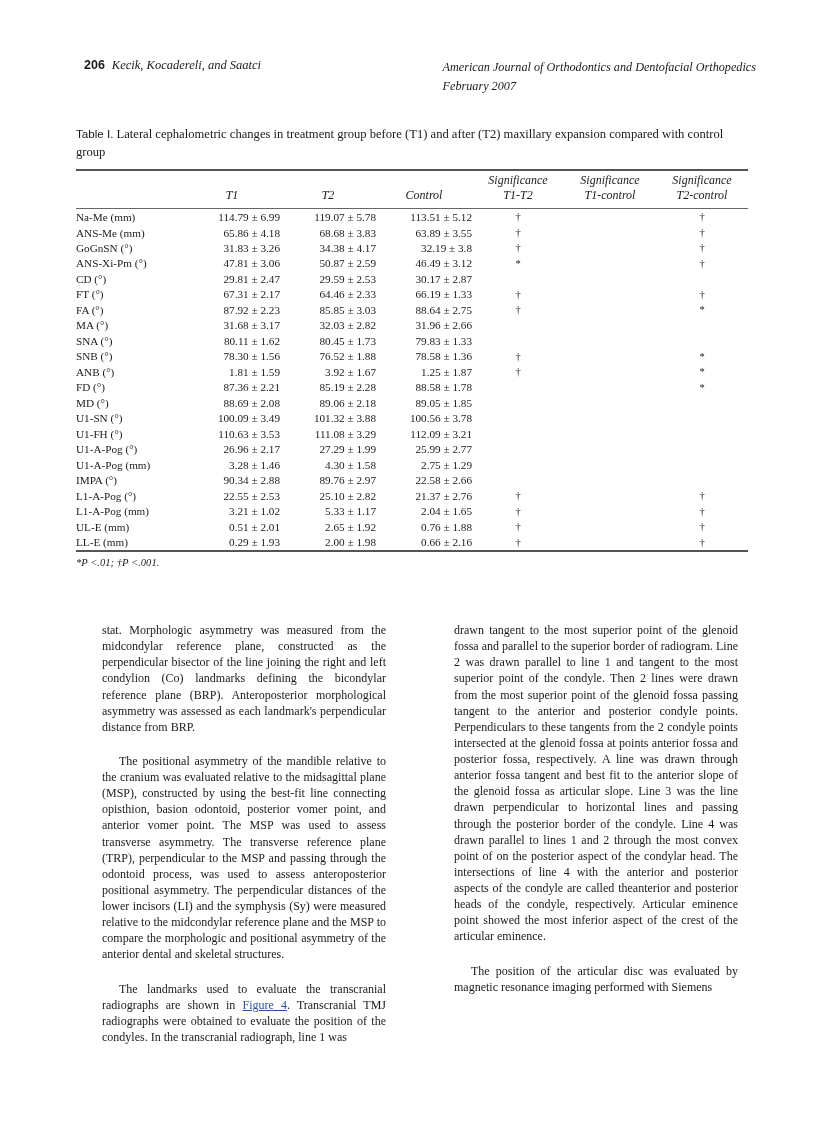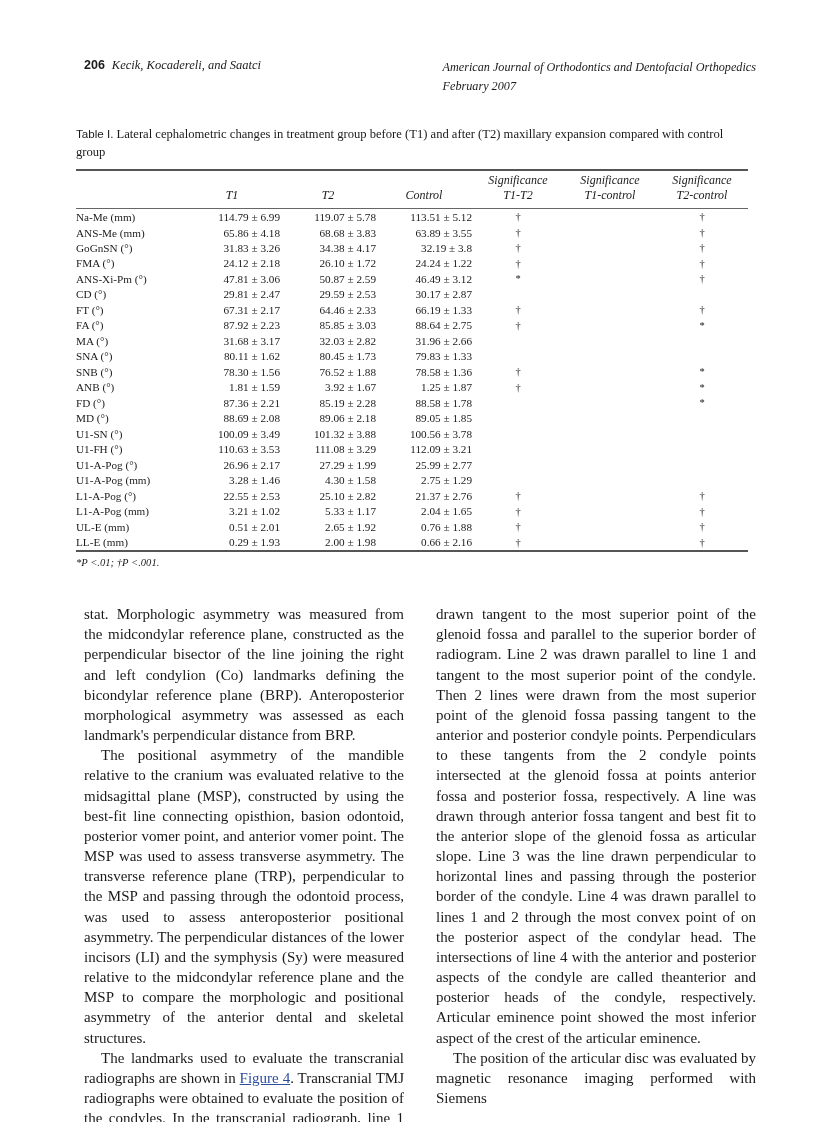"FMA (°)" tr { html: <tr> <td>FMA (°)</td> <td>24.12 ± 2.18</td> <td>26.10 ± 1.72</td> <td>24.24 ± 1.22</td> <td>†</td> <td></td> <td>†</td> </tr> -> none }
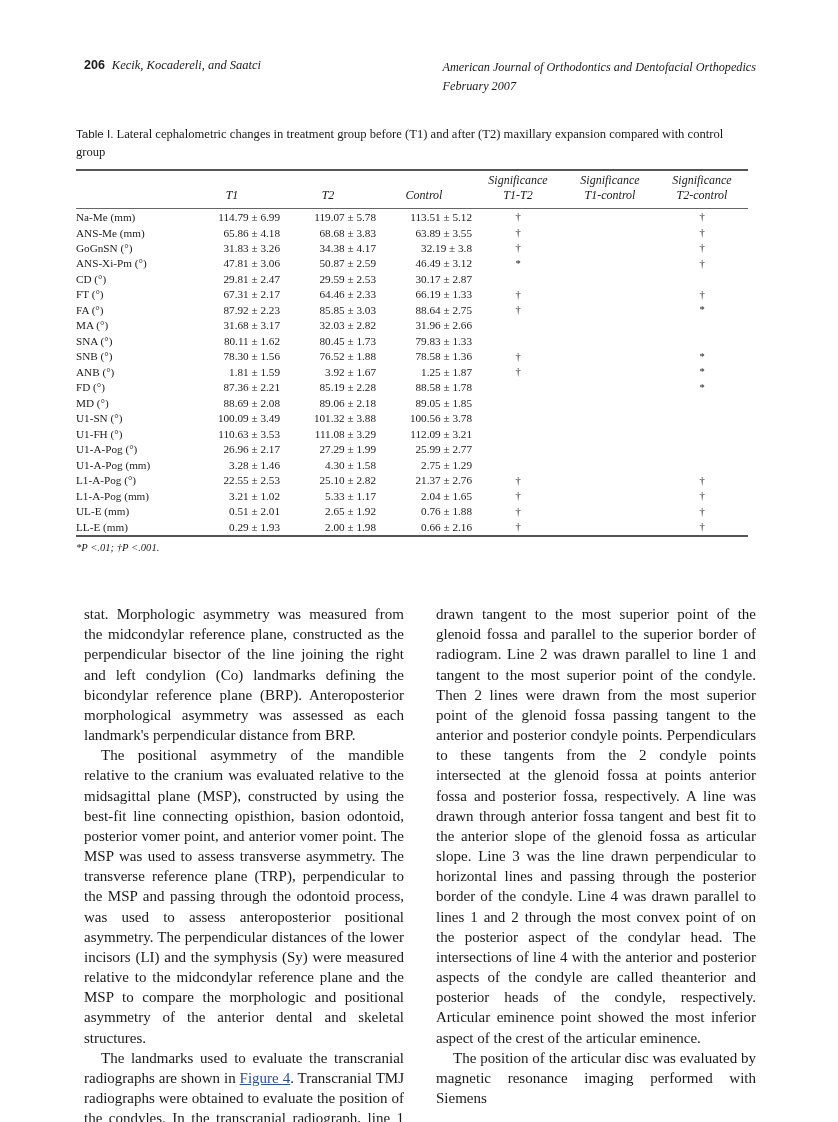"IMPA (°)" tr { html: none -> <tr> <td>IMPA (°)</td> <td>90.34 ± 2.88</td> <td>89.76 ± 2.97</td> <td>22.58 ± 2.66</td> <td></td> <td></td> <td></td> </tr> }
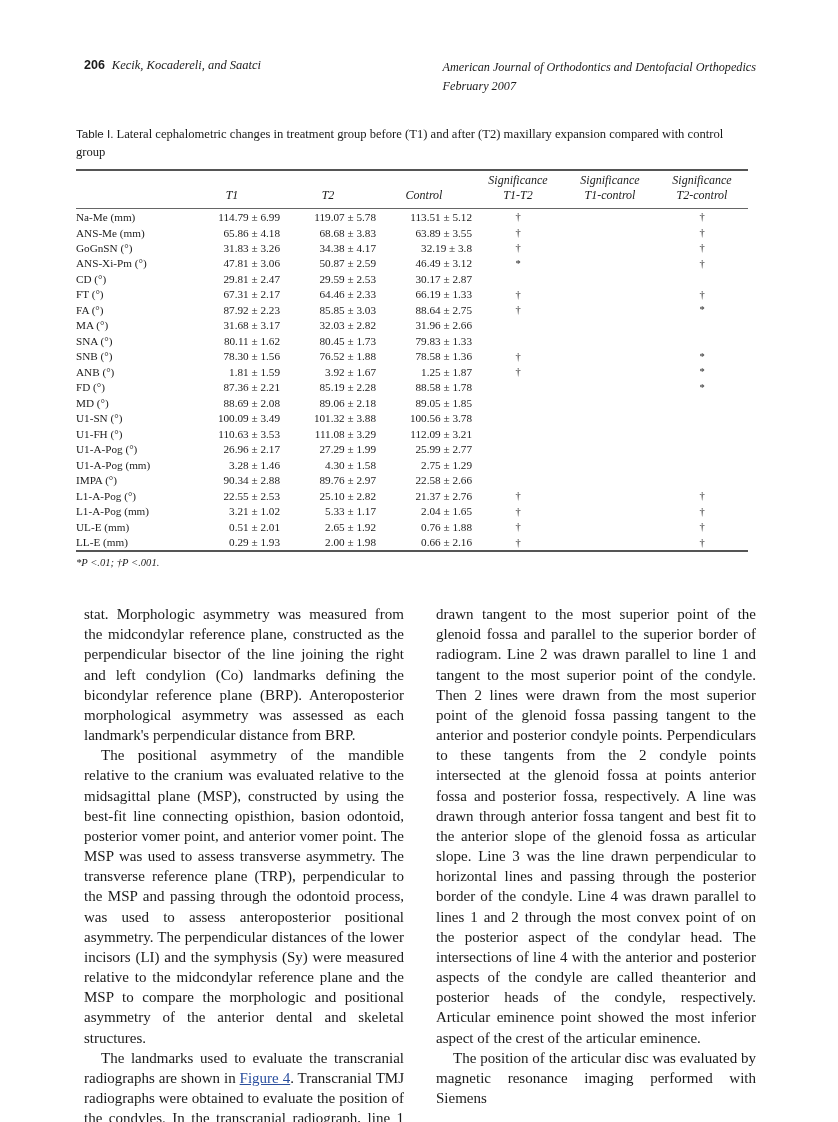"stat. Morphologic asymmetry was measured" .col p { font-size: 15px -> 12px; margin: 0 -> 18px }
